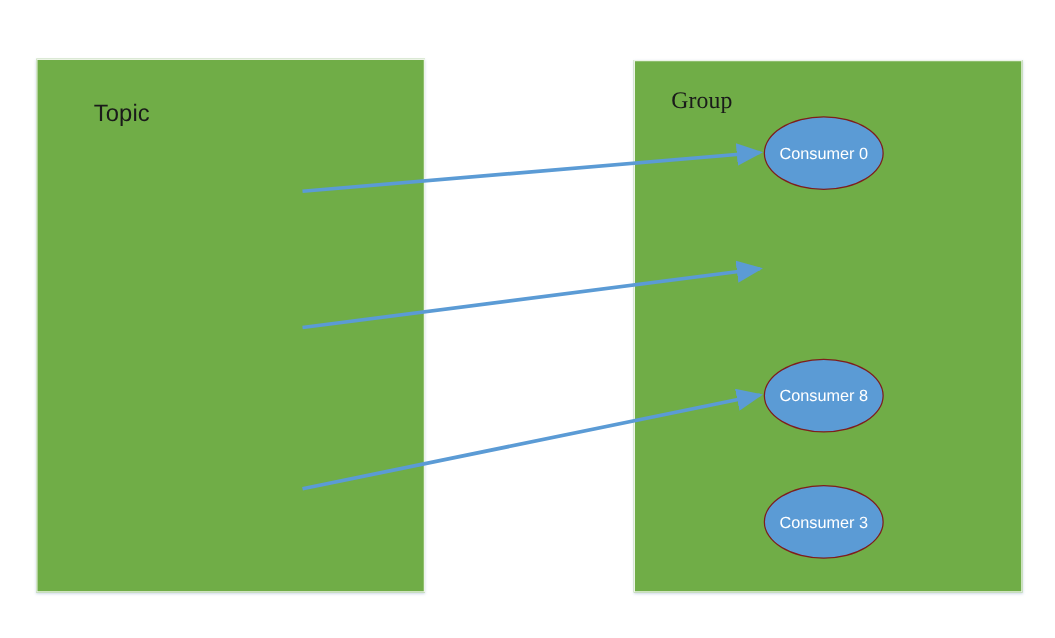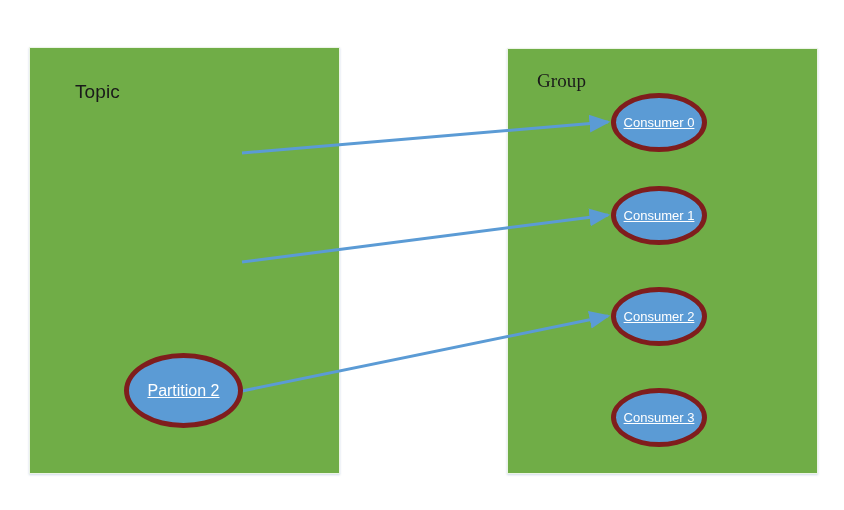"Consumer 0" .node { border: 5px solid #7f1d1d -> 1px solid #7f1d1d; text-decoration: underline -> none }
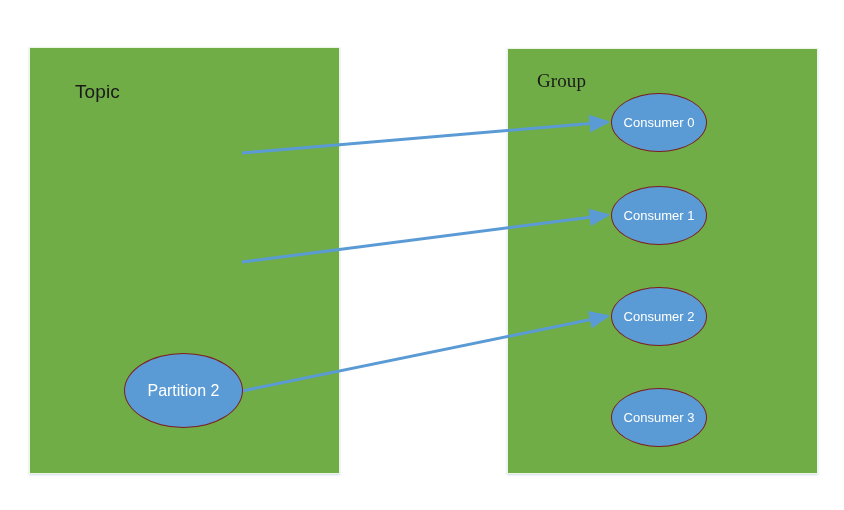"Consumer 1" div.node { html: <div> <span>Consumer 1</span> </div> -> none }
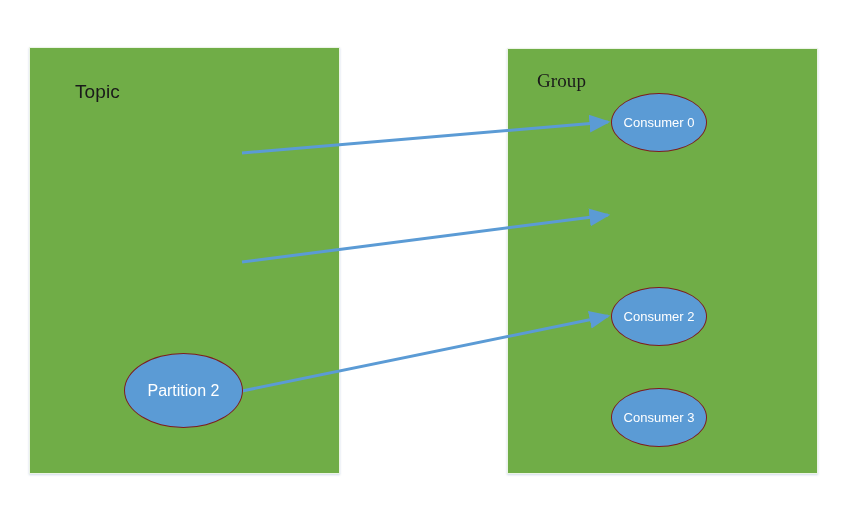"Consumer 2" span { text: 2 -> 8 }
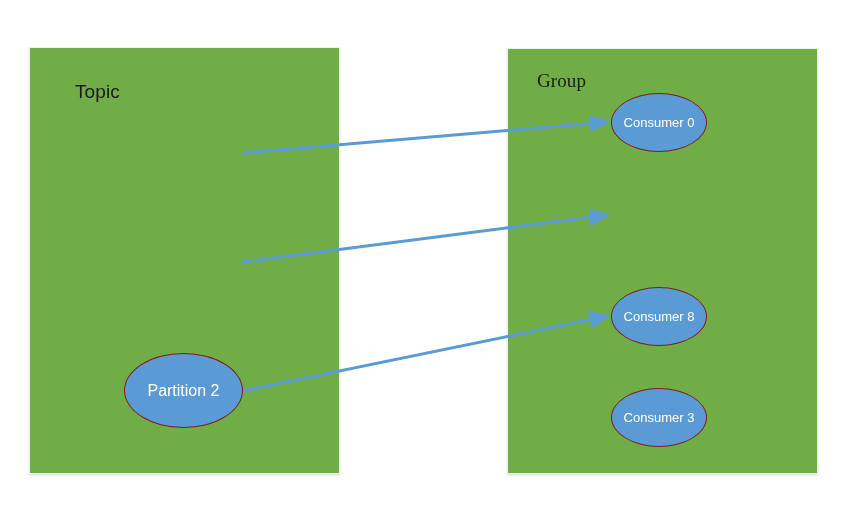"Partition 2" div.node { html: <div> <span>Partition 2</span> </div> -> none }
